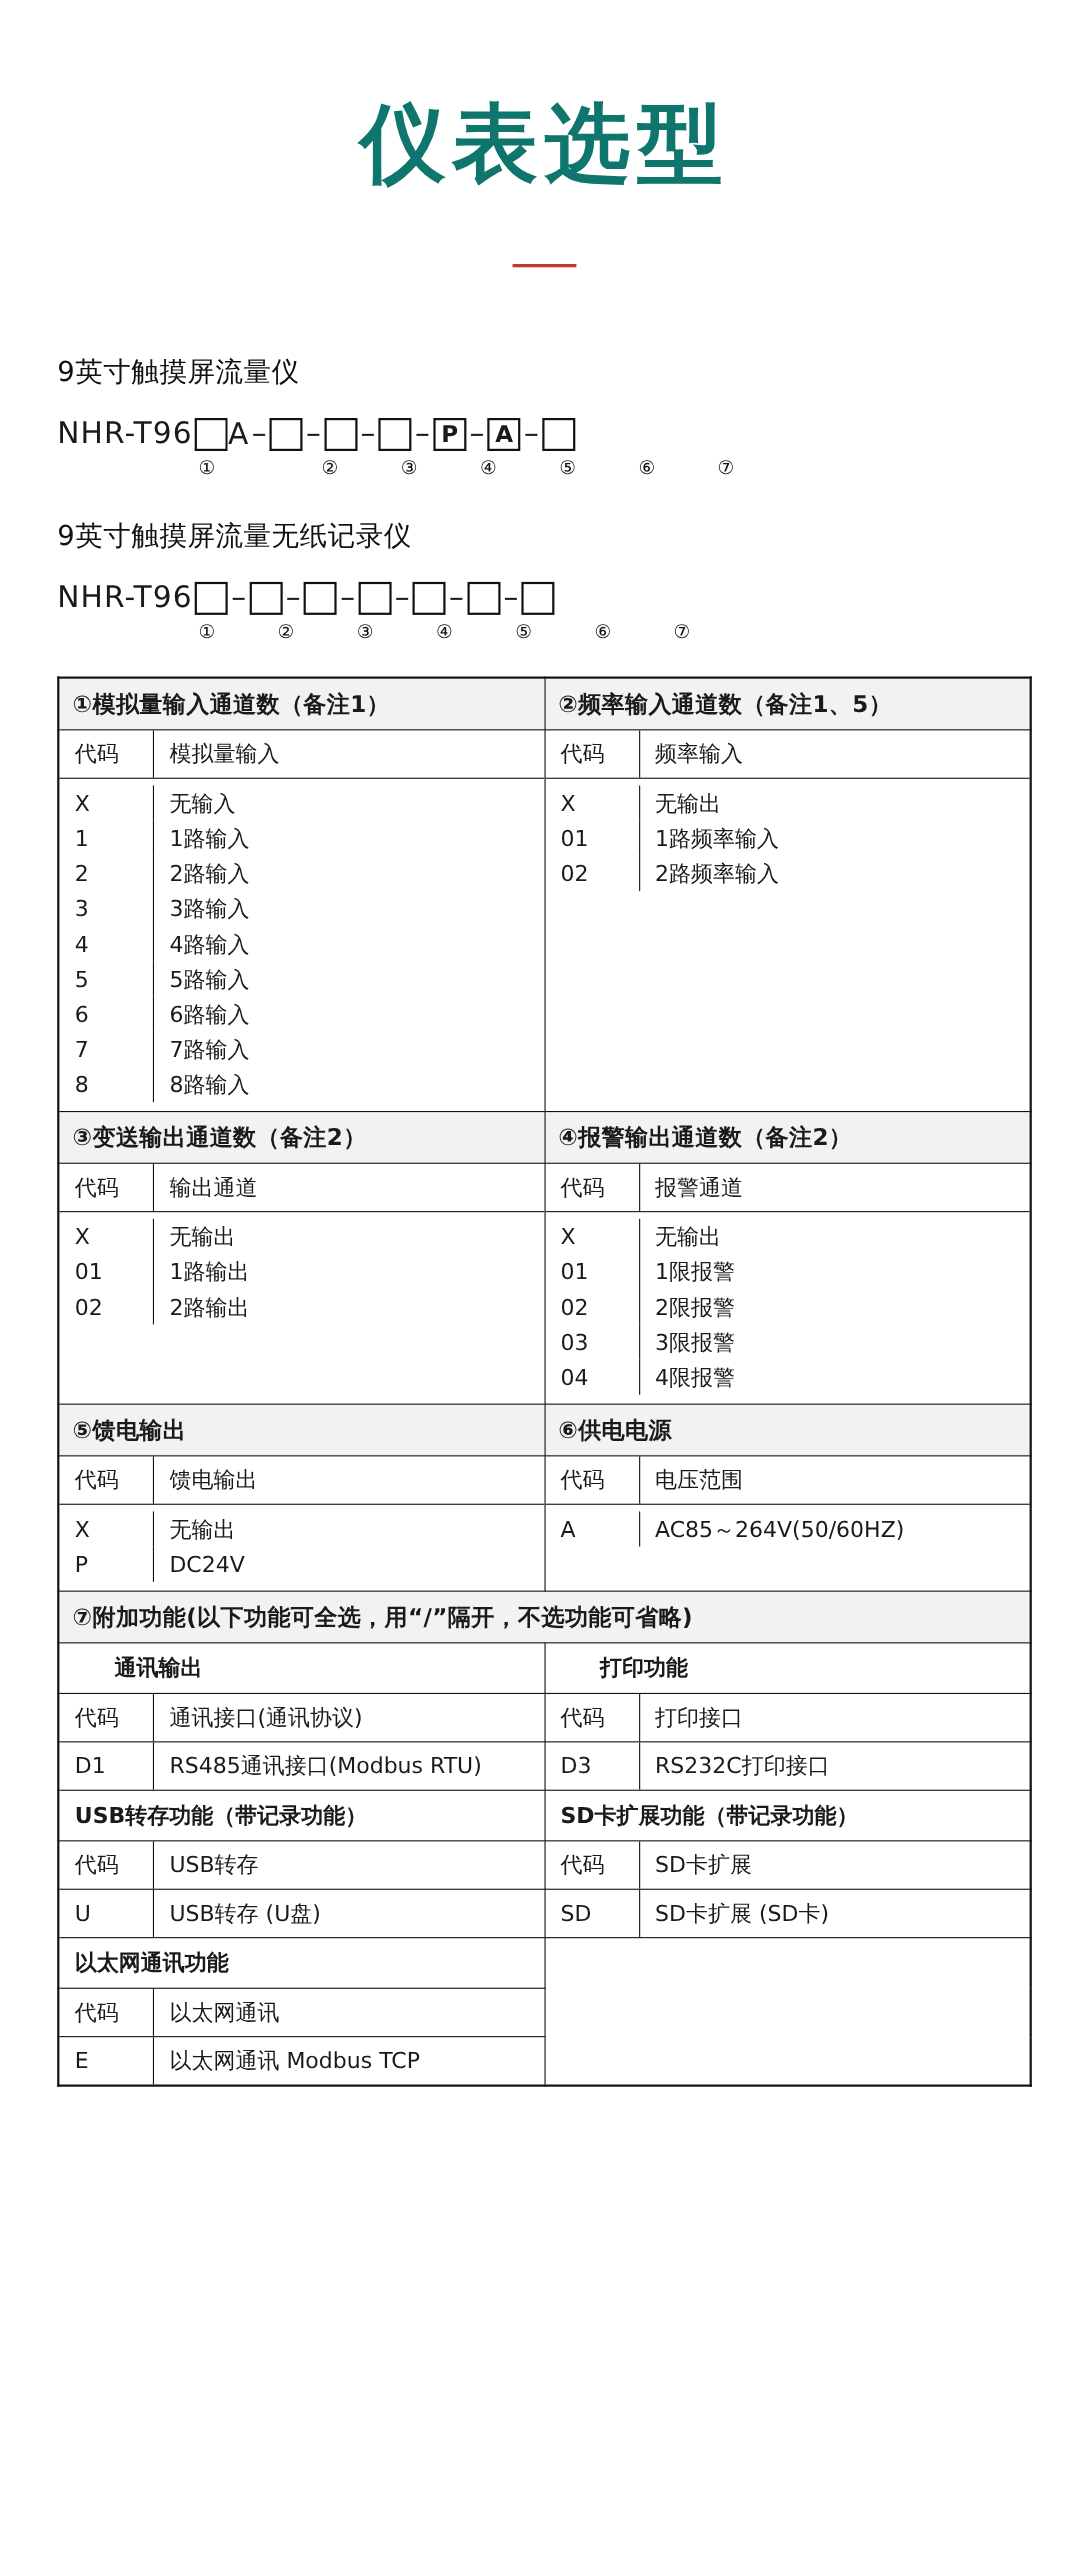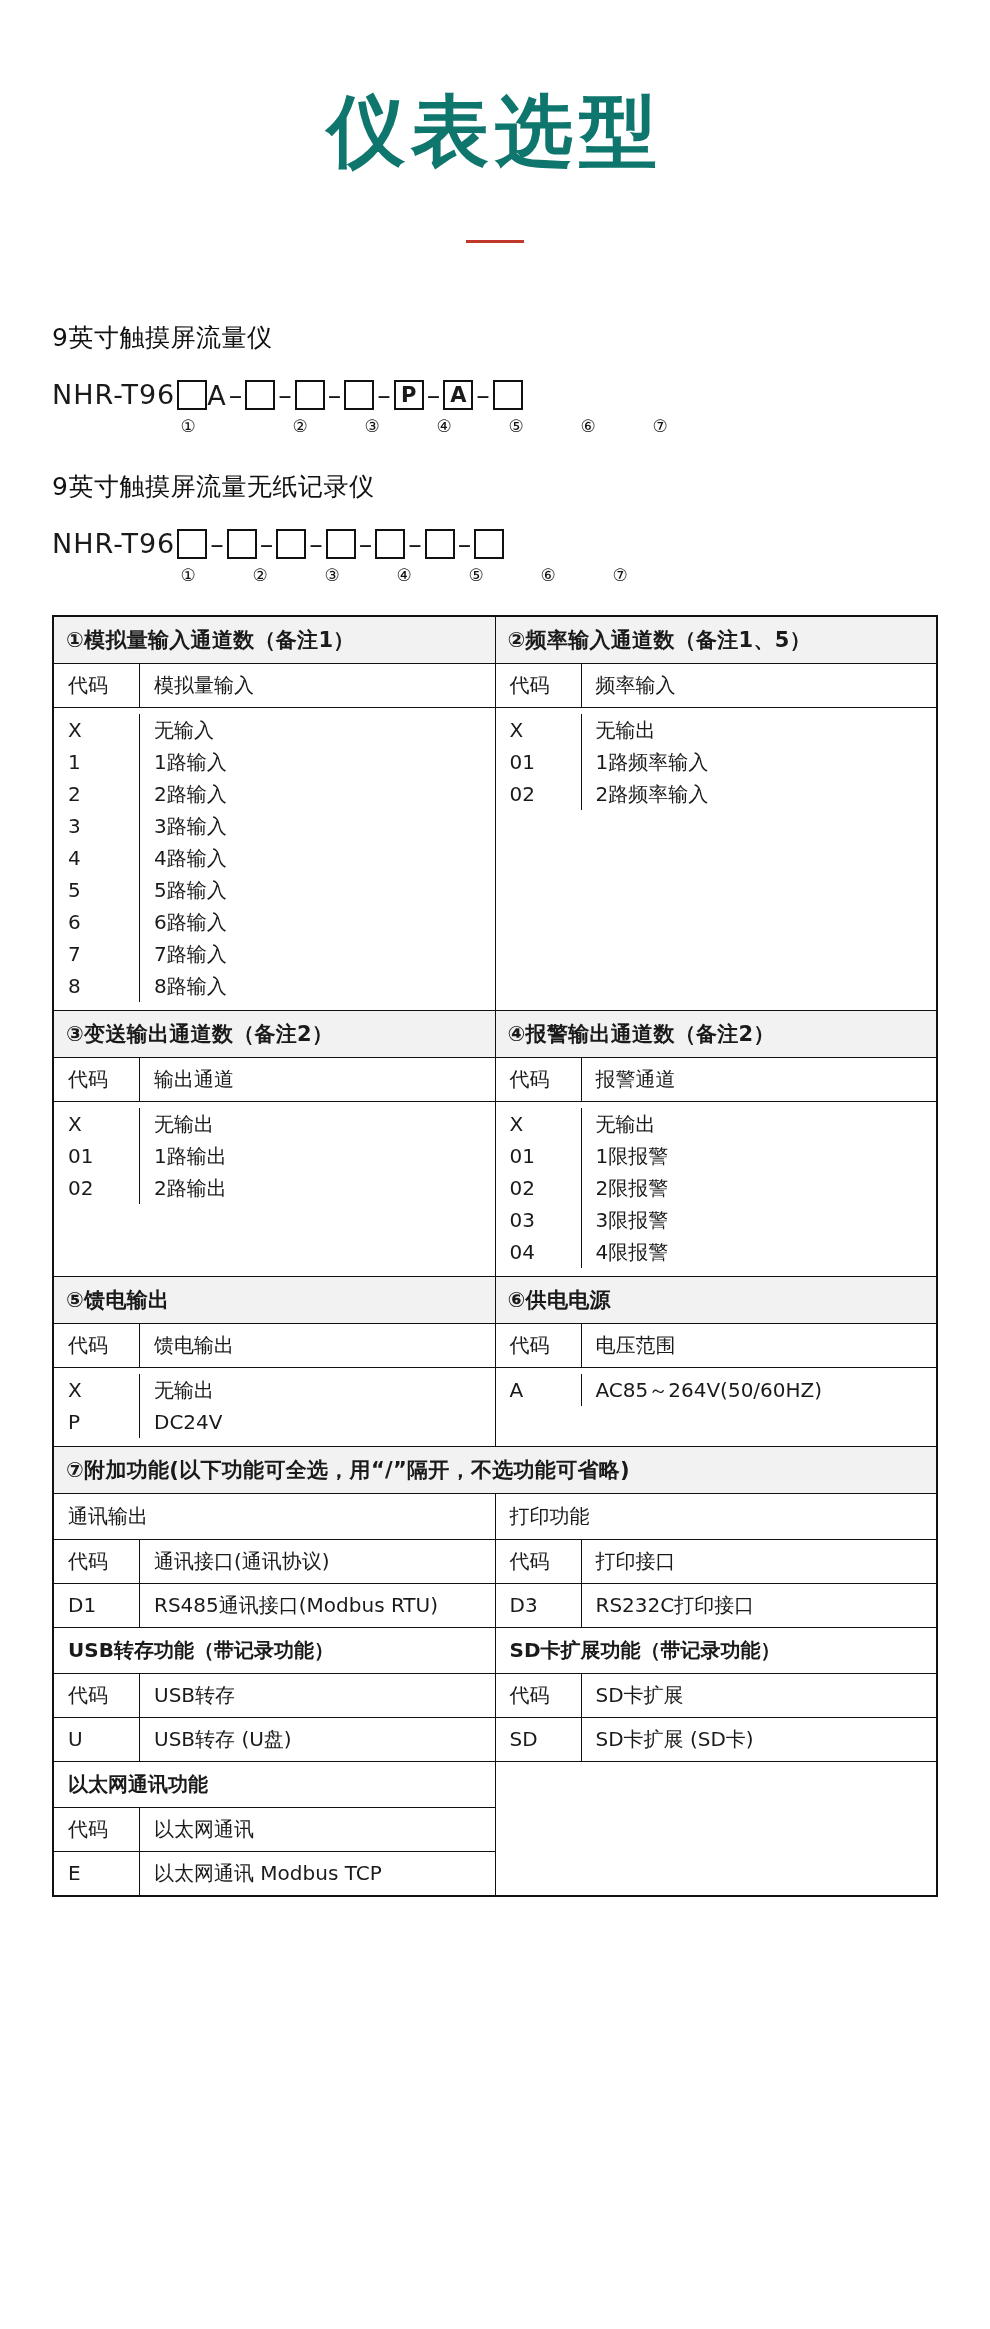"通讯输出" .plain-row.norm { font-weight: 400 -> 700; margin-left: none -> 36px }
